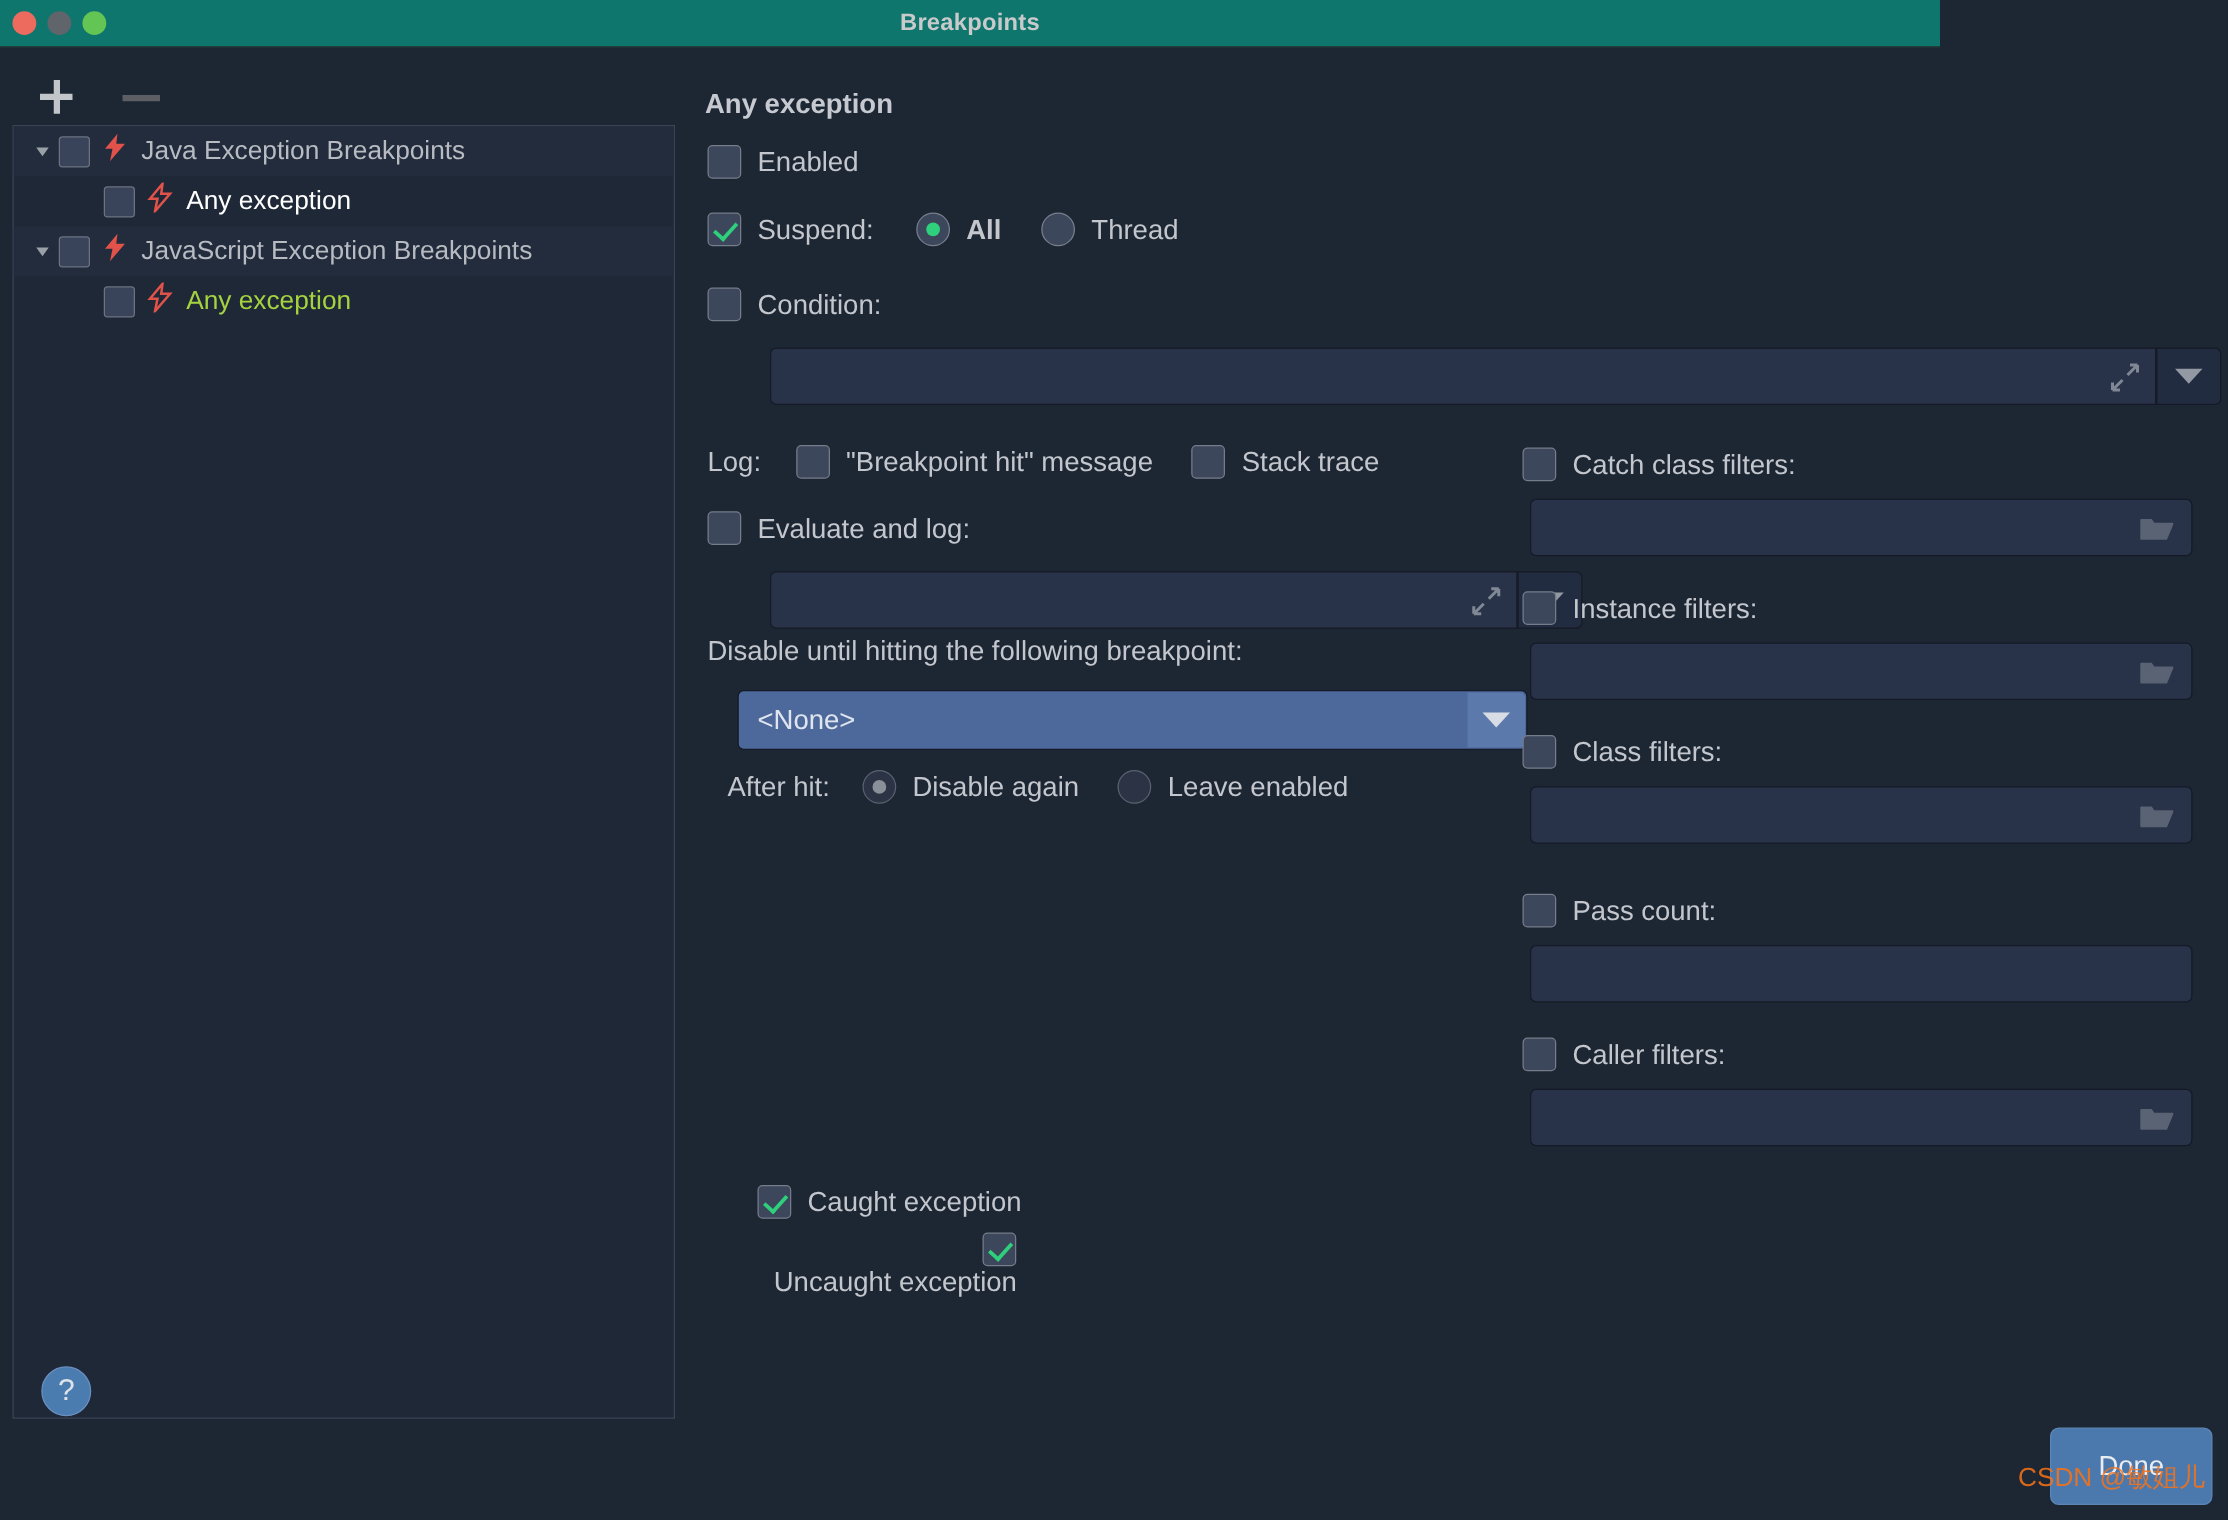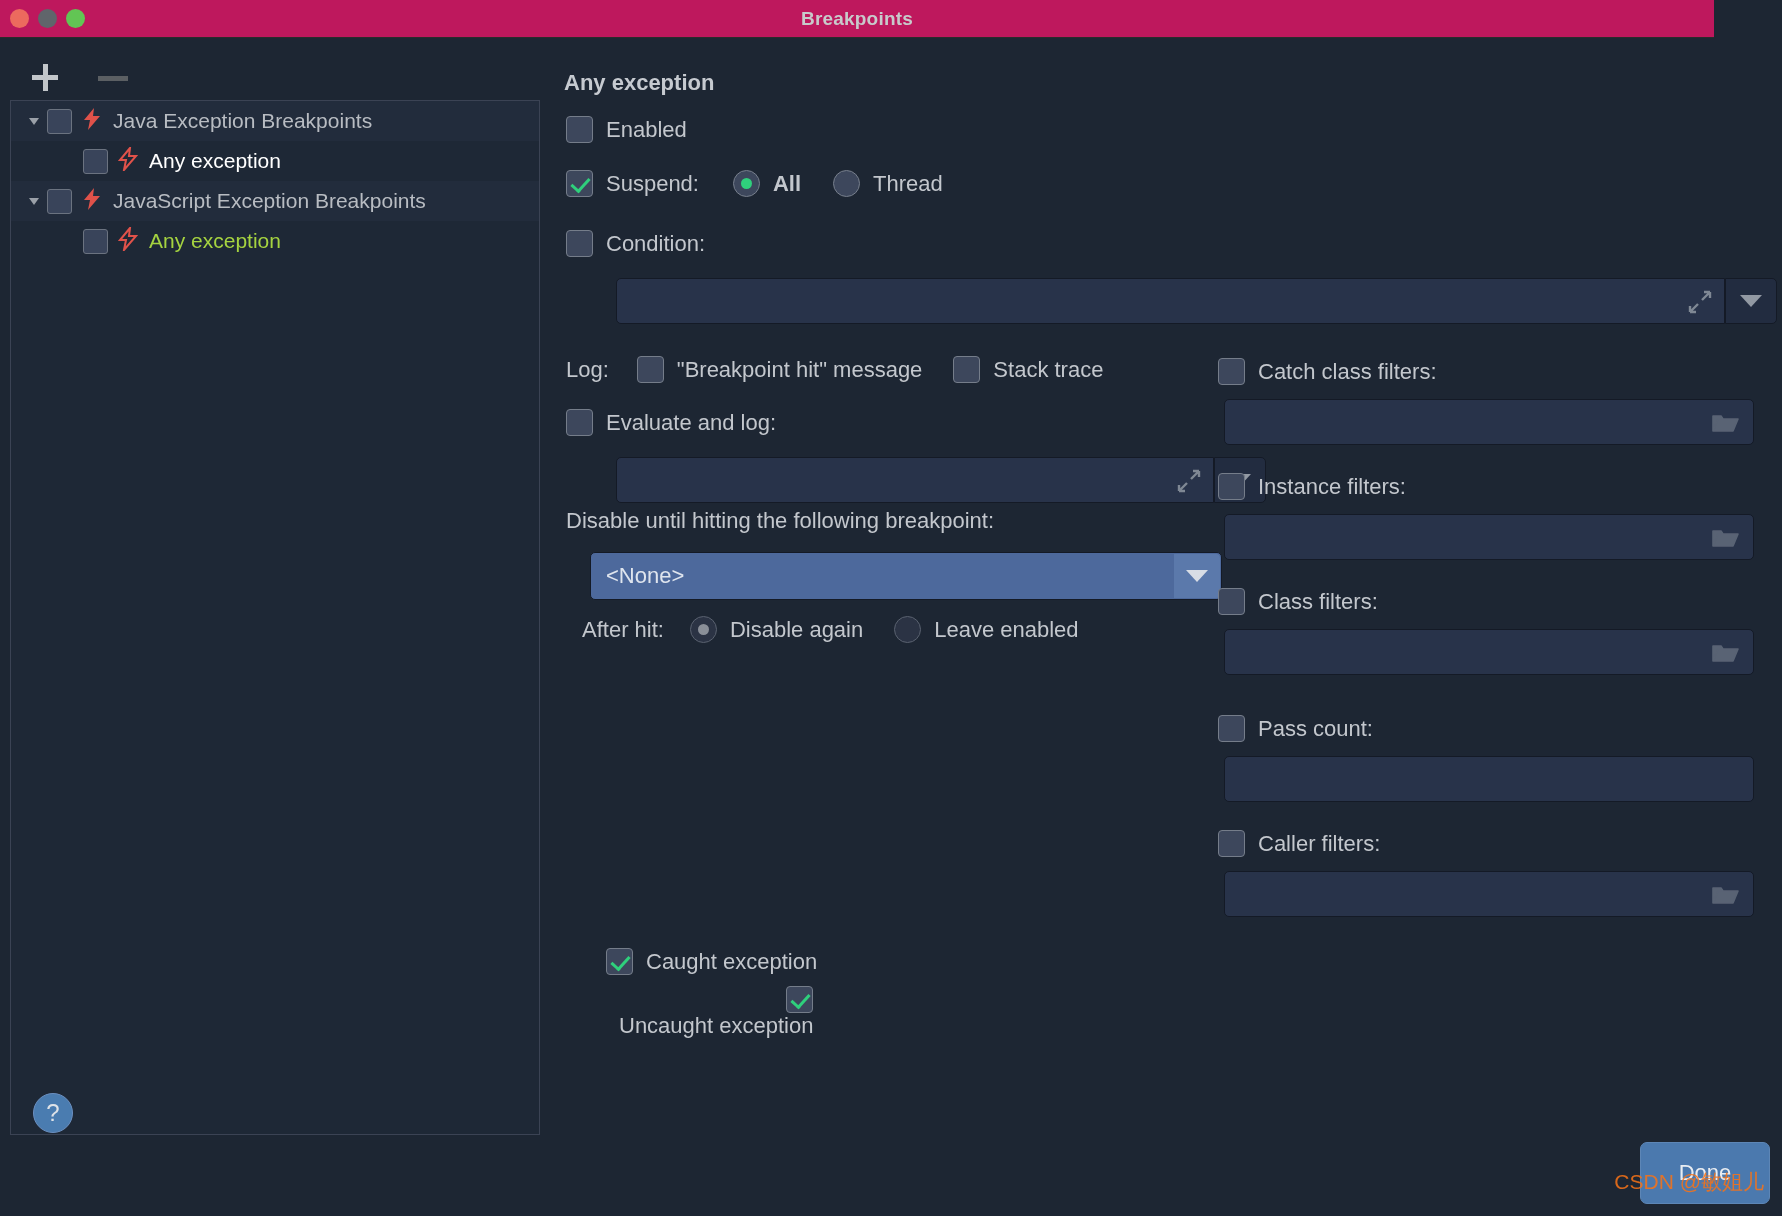"Breakpoints" .titlebar { background: #be185d -> #0f766e; width: 1714px -> 1552px }
